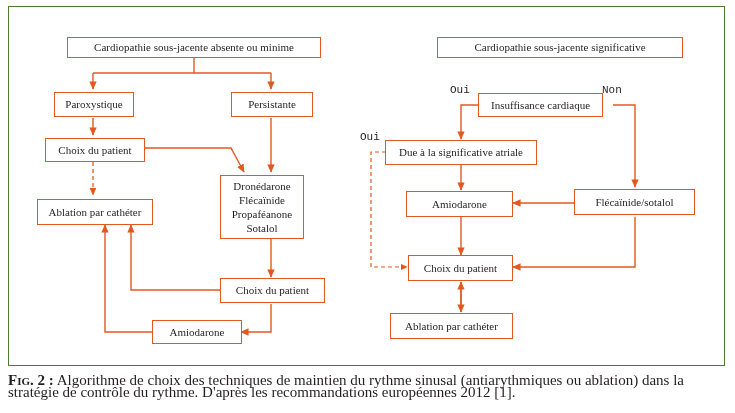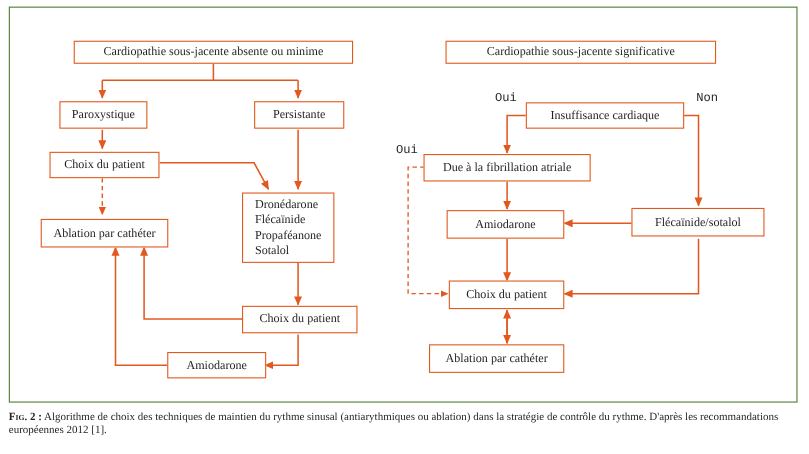"Cardiopathie sous-jacente absente ou" .node { text-align: left -> center }
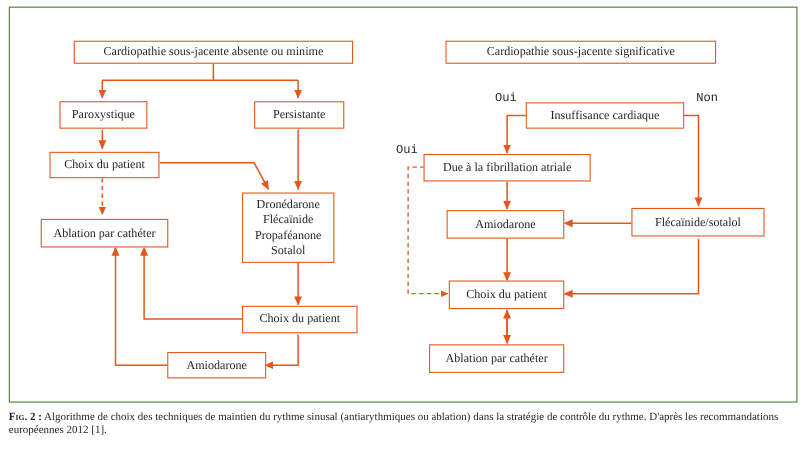"Cardiopathie sous-jacente significative" div.node { left: 396px -> 428px }
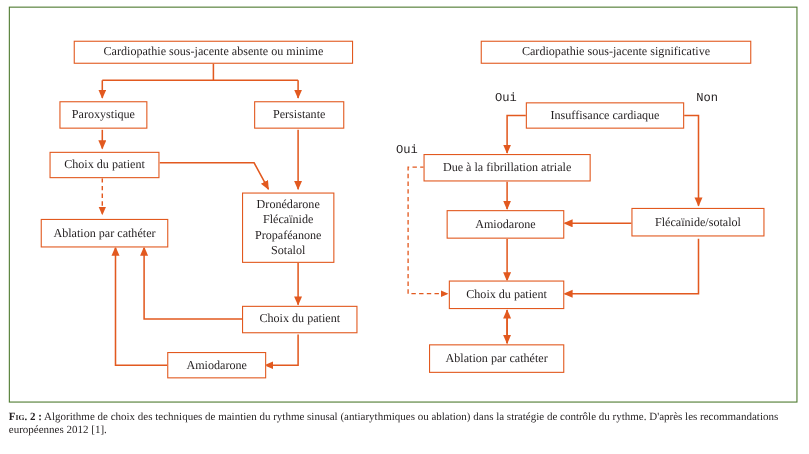"Non" div.free-label { left: 624px -> 593px }
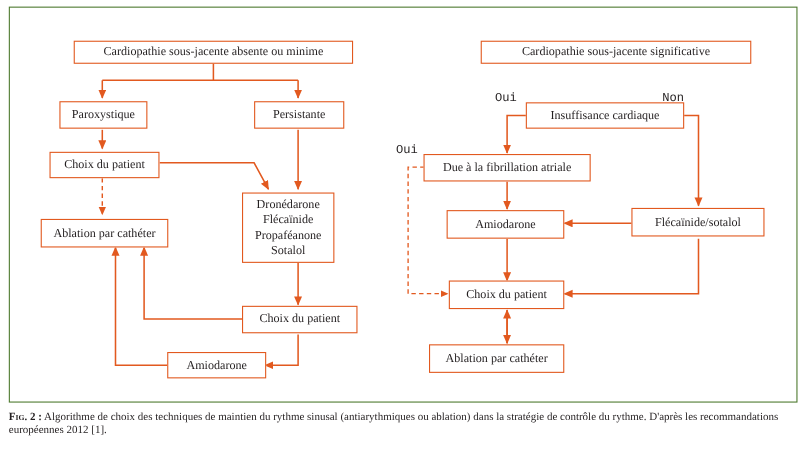"Insuffisance cardiaque" div.node { width: 144px -> 125px }
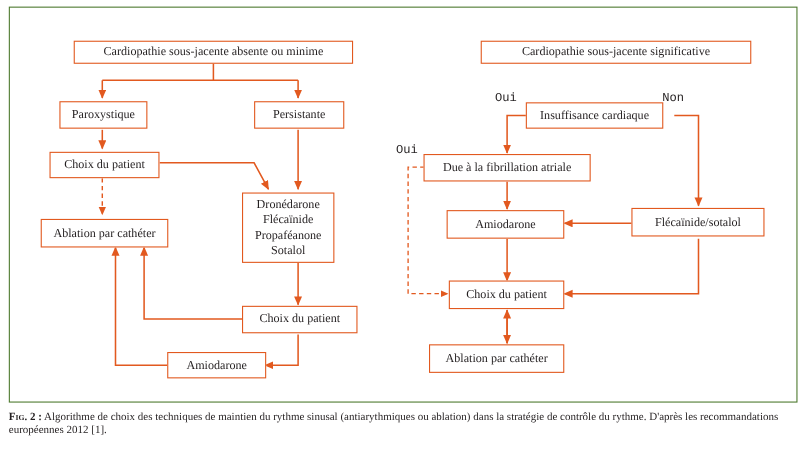"Due à la fibrillation atriale" div.node { text: fibrillation -> significative }
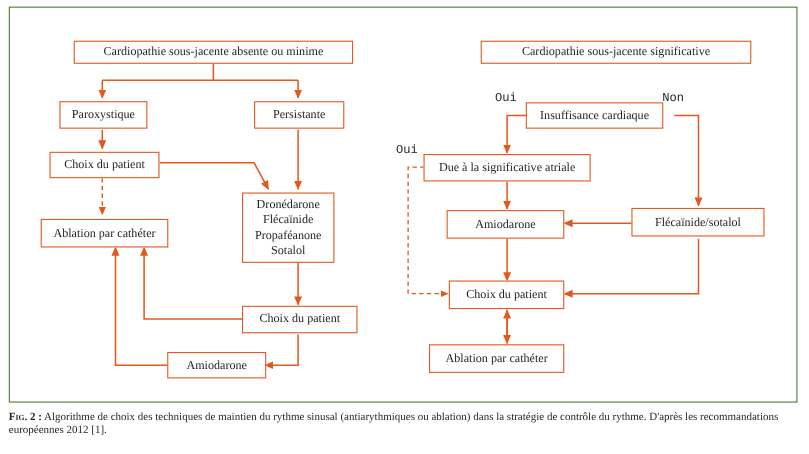"Fig. 2 : Algorithme de" .caption { font-size: 10px -> 15px }
